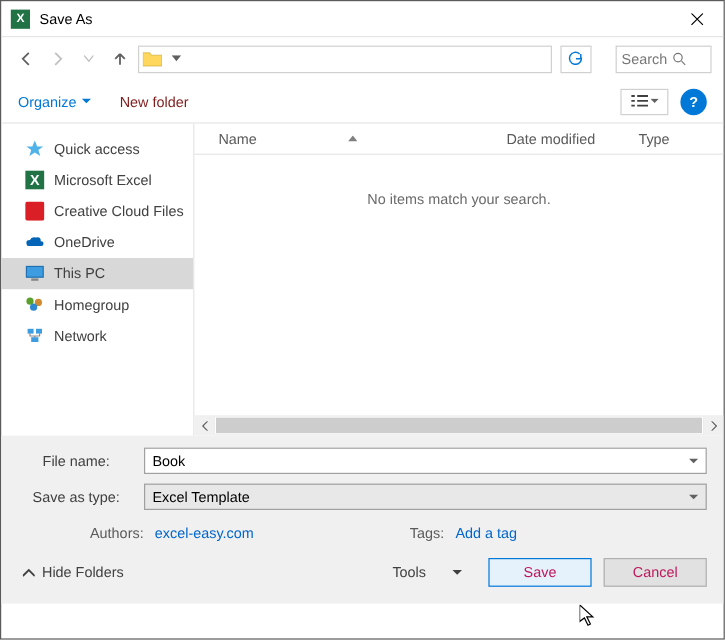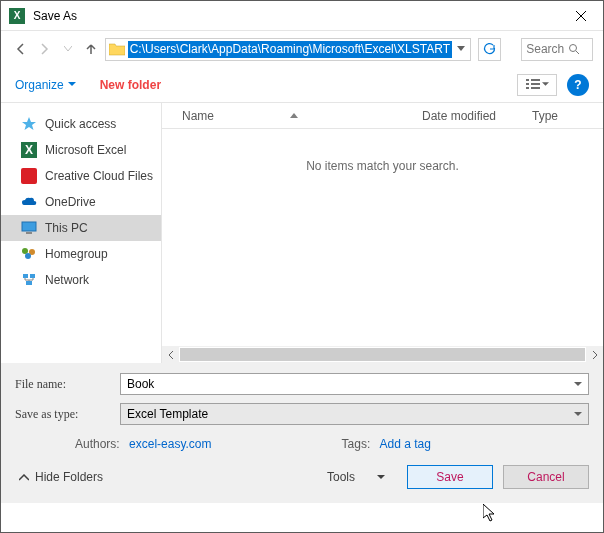"C:\Users\Clark\AppData\Roaming\Microsoft" div.addr-text { html: <div>C:\Users\Clark\AppData\Roaming\Microsoft\Excel\XLSTART</div> -> none }
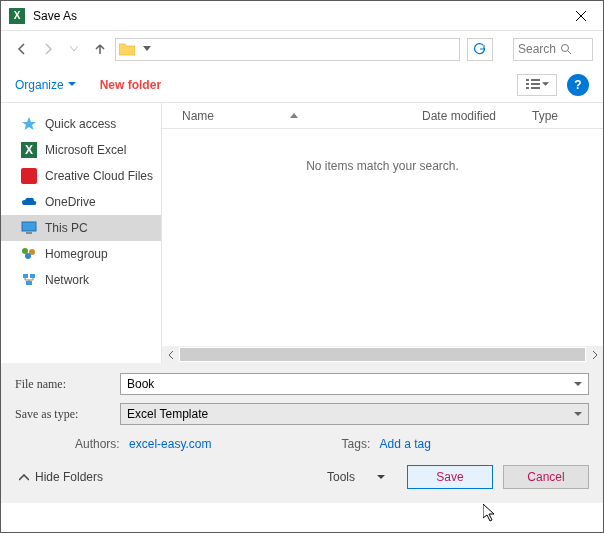"New folder" .toolbar .newfolder { color: #ef4444 -> #7f1d1d; font-weight: bold -> none }
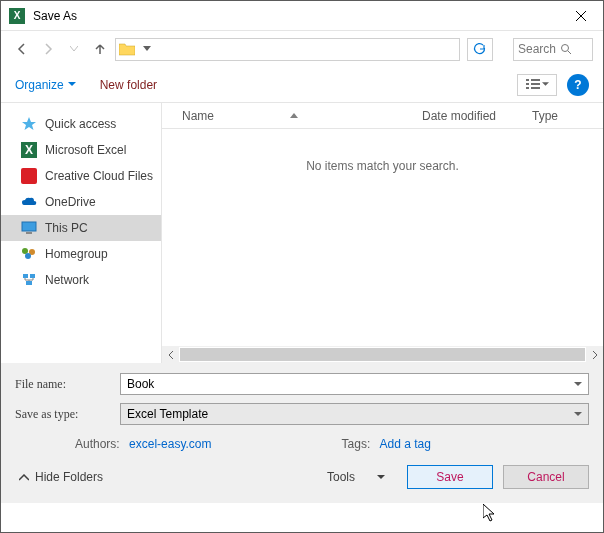"File name:" .row .lbl { font-family: Liberation Serif, serif -> none; text-align: left -> center }
